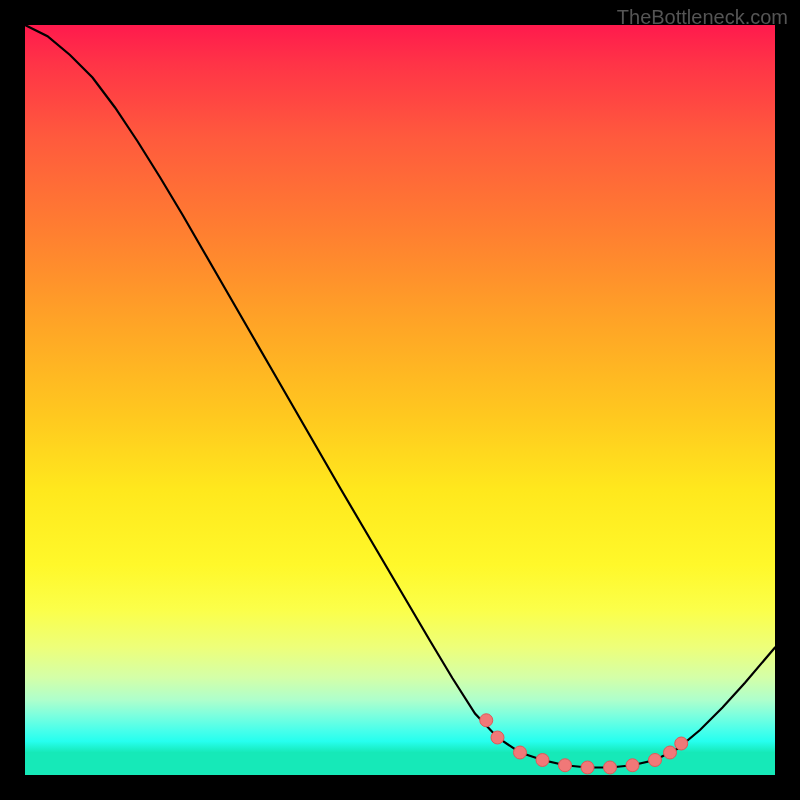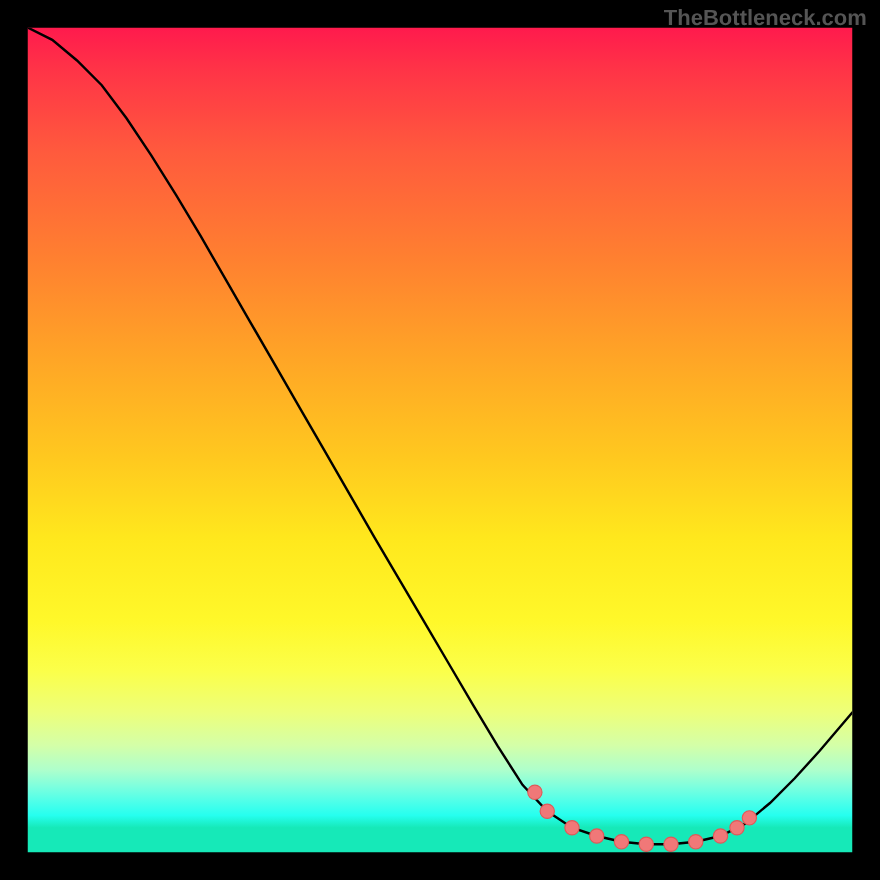"TheBottleneck.com" .watermark { font-weight: bold -> normal }
